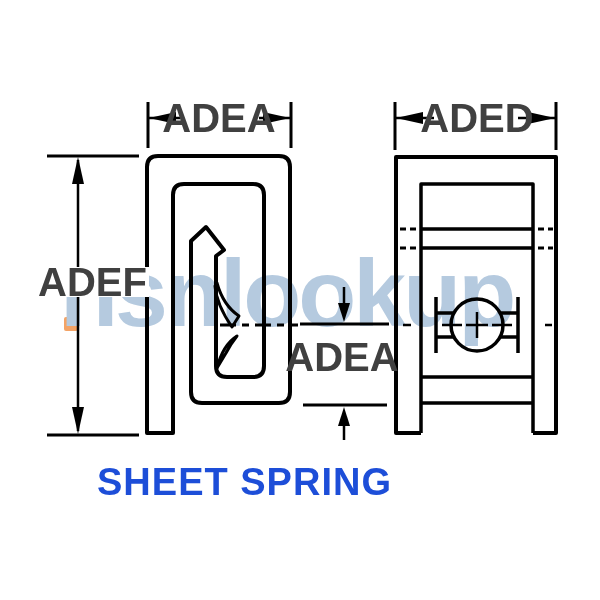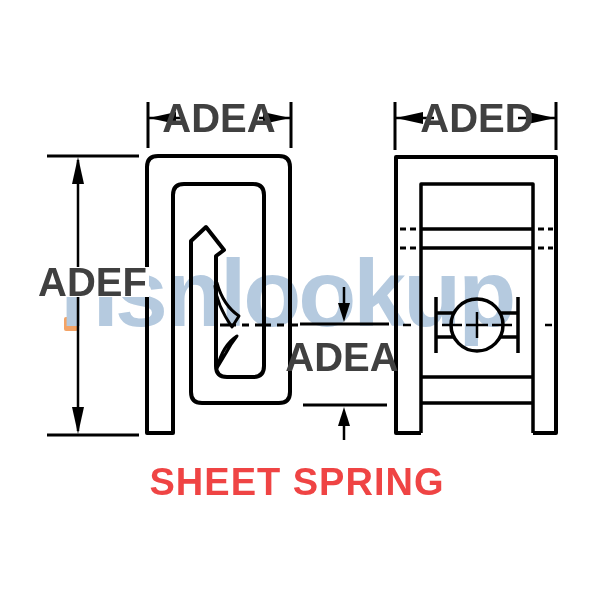"SHEET SPRING" .title-label { color: #ef4444 -> #1d4ed8; text-align: center -> left }
